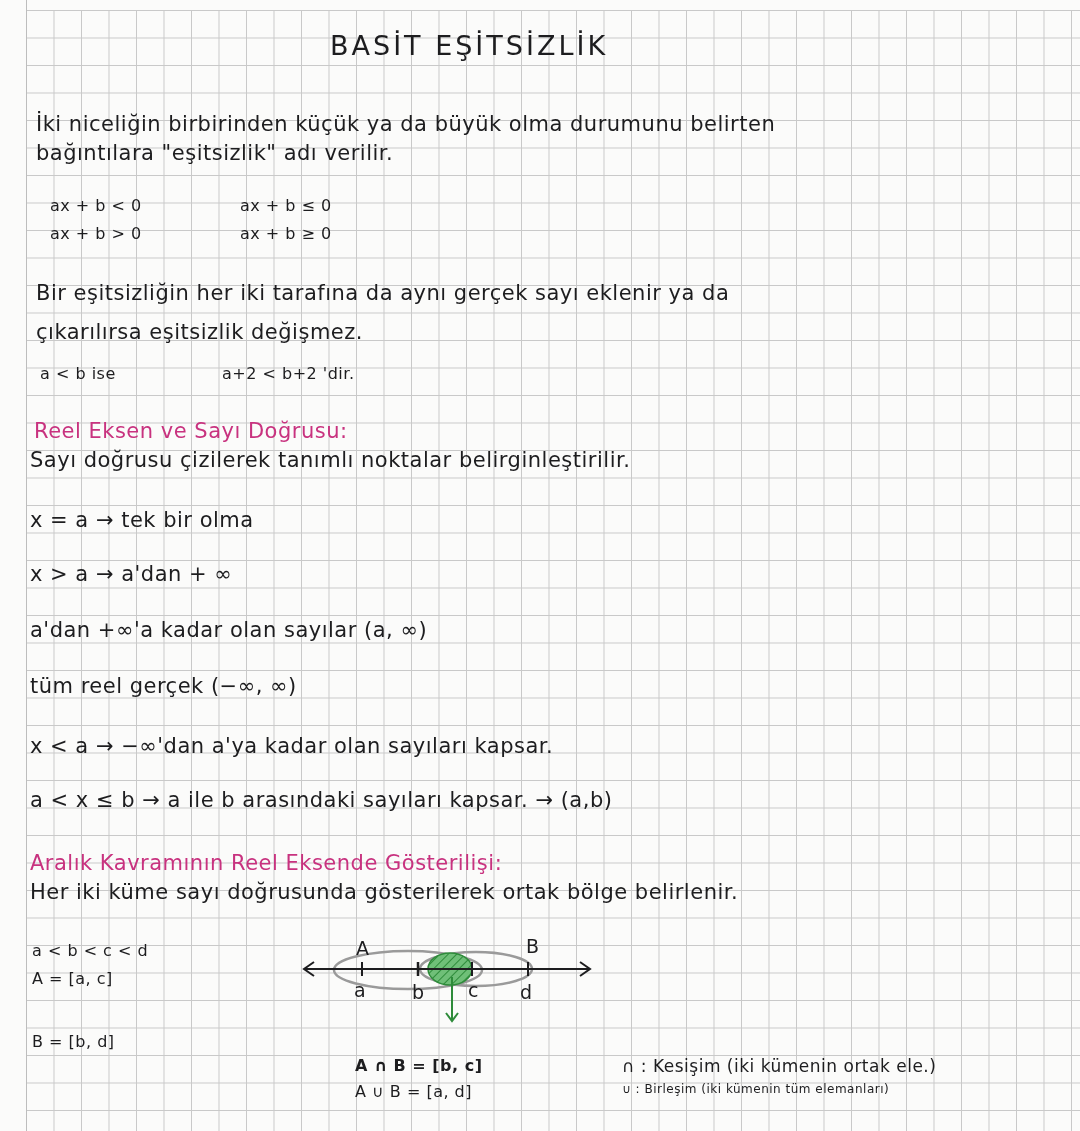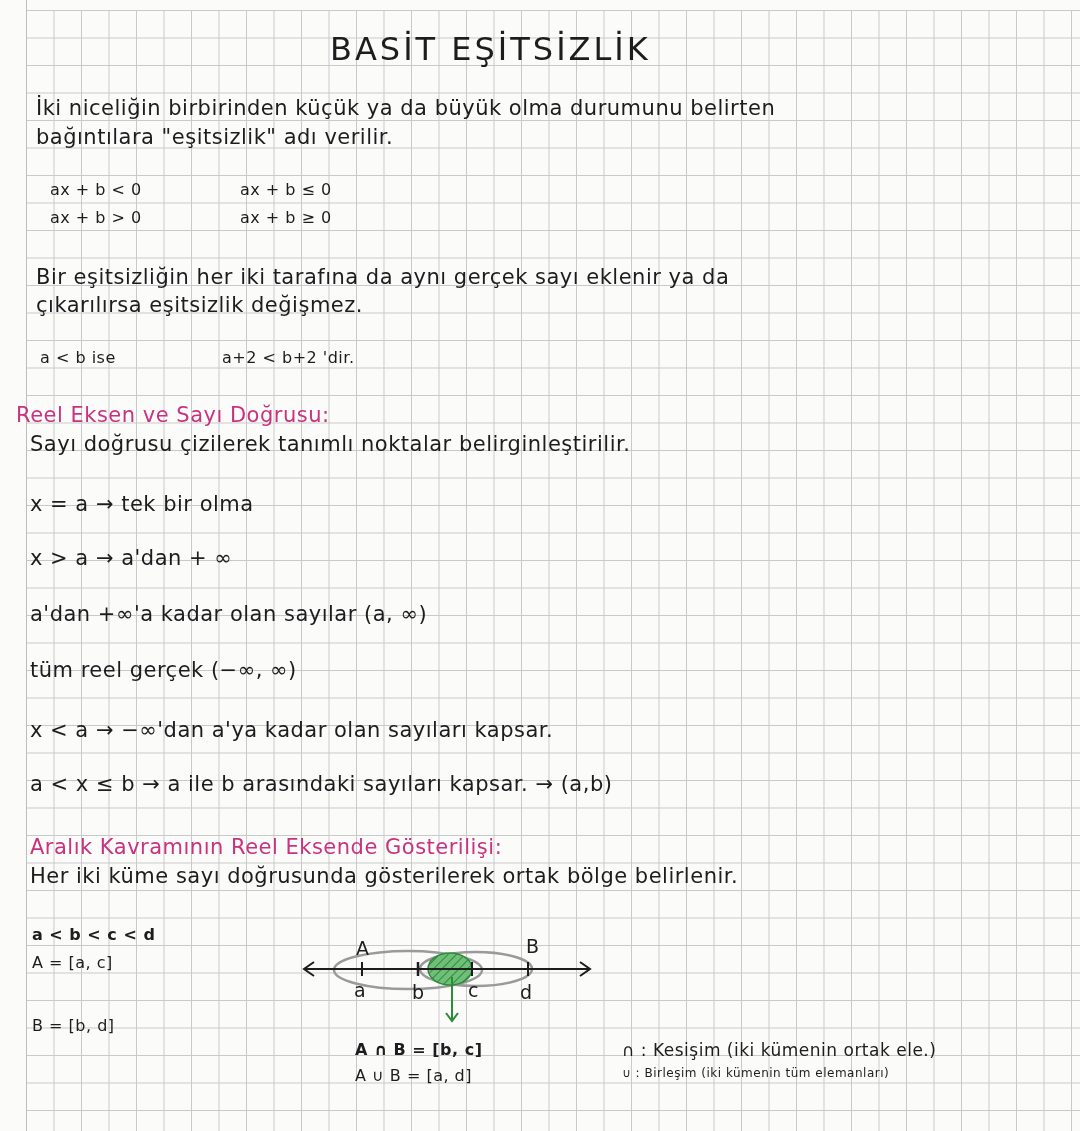"BASİT EŞİTSİZLİK" .title { font-size: 32px -> 27px }
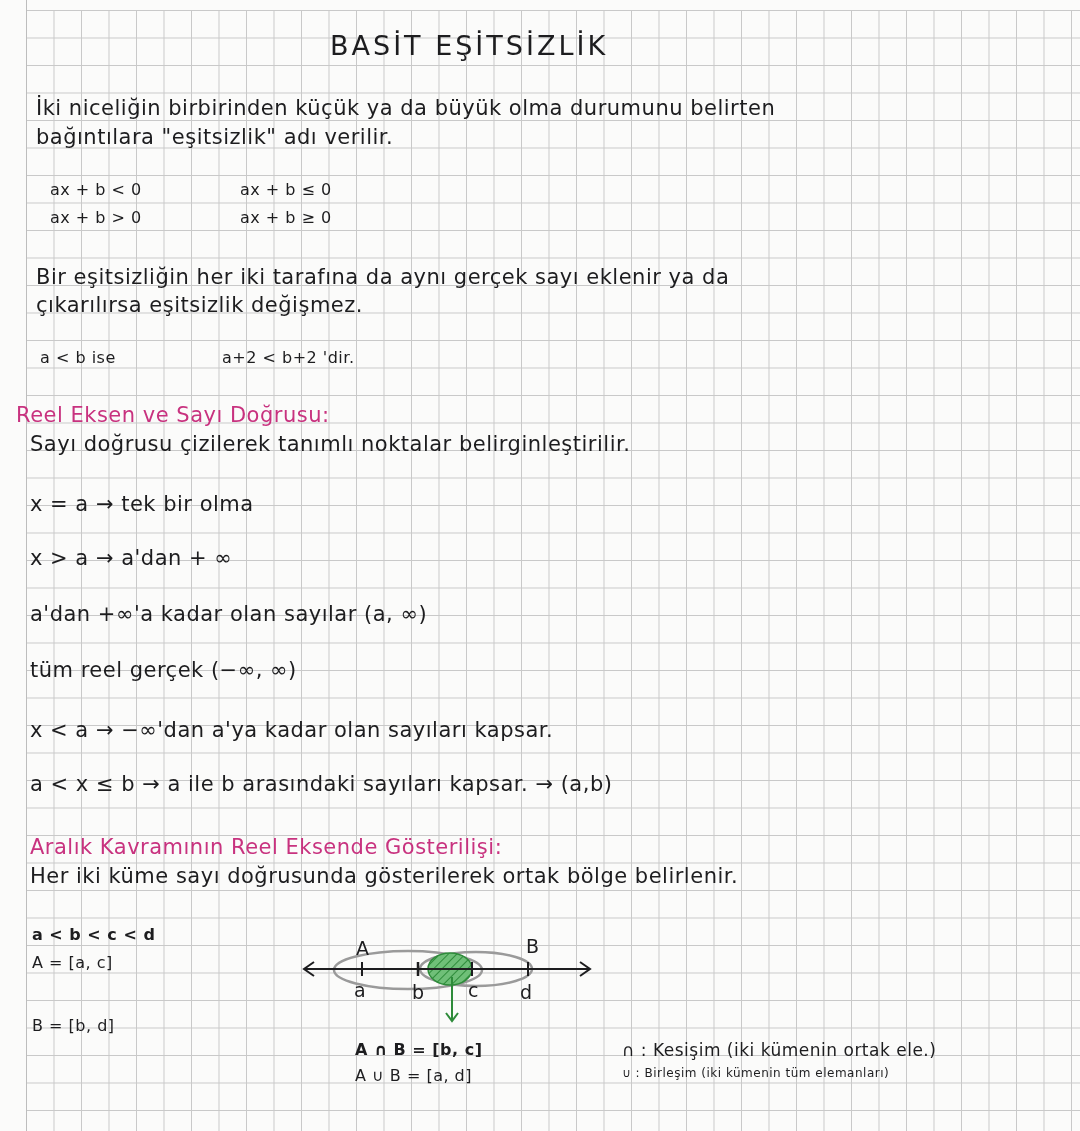"İki niceliğin birbirinden küçük ya" .line { margin-top: none -> 16px }
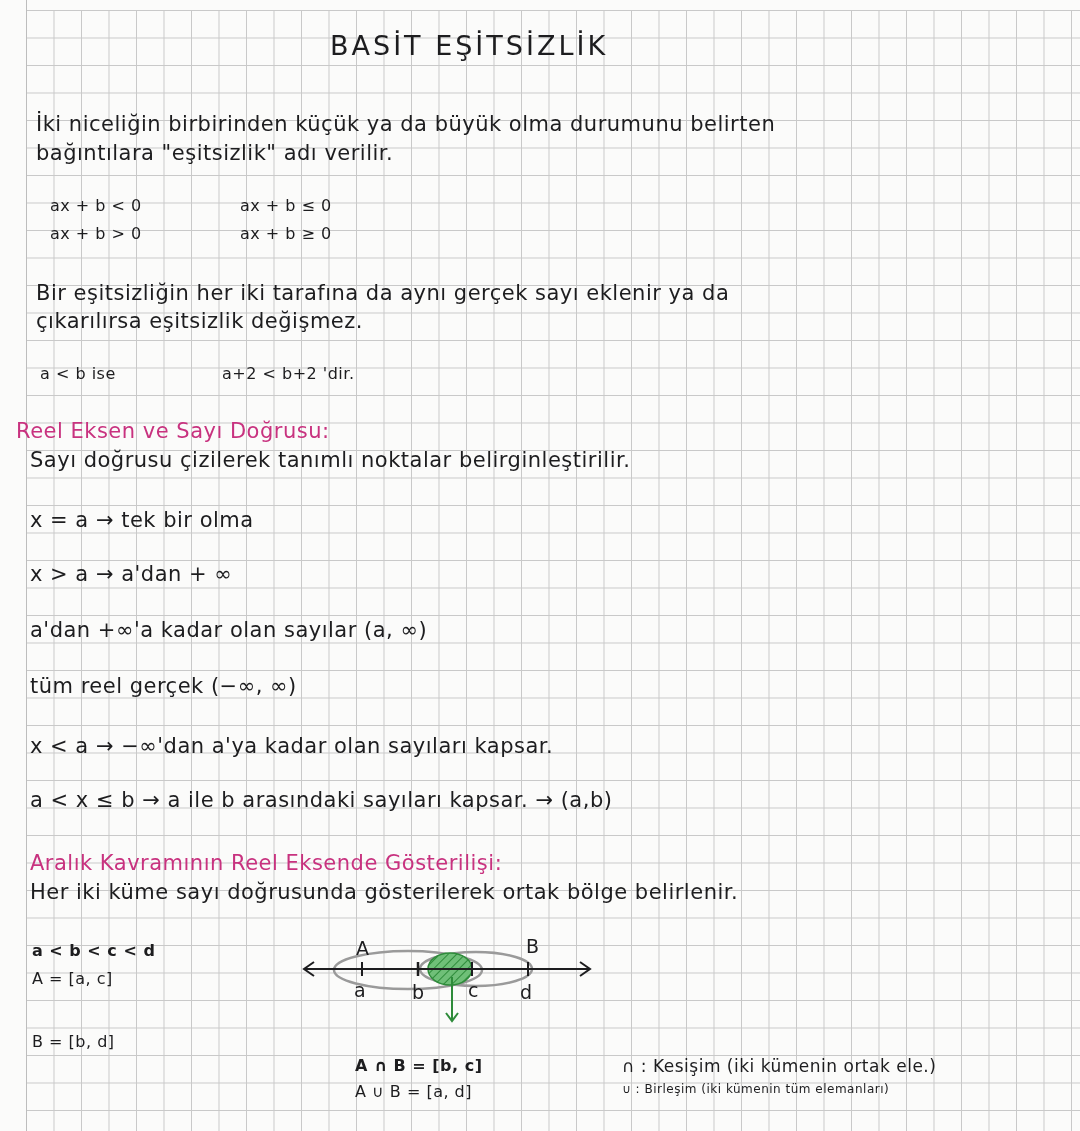"çıkarılırsa eşitsizlik değişmez." div.line { top: 293px -> 304px }
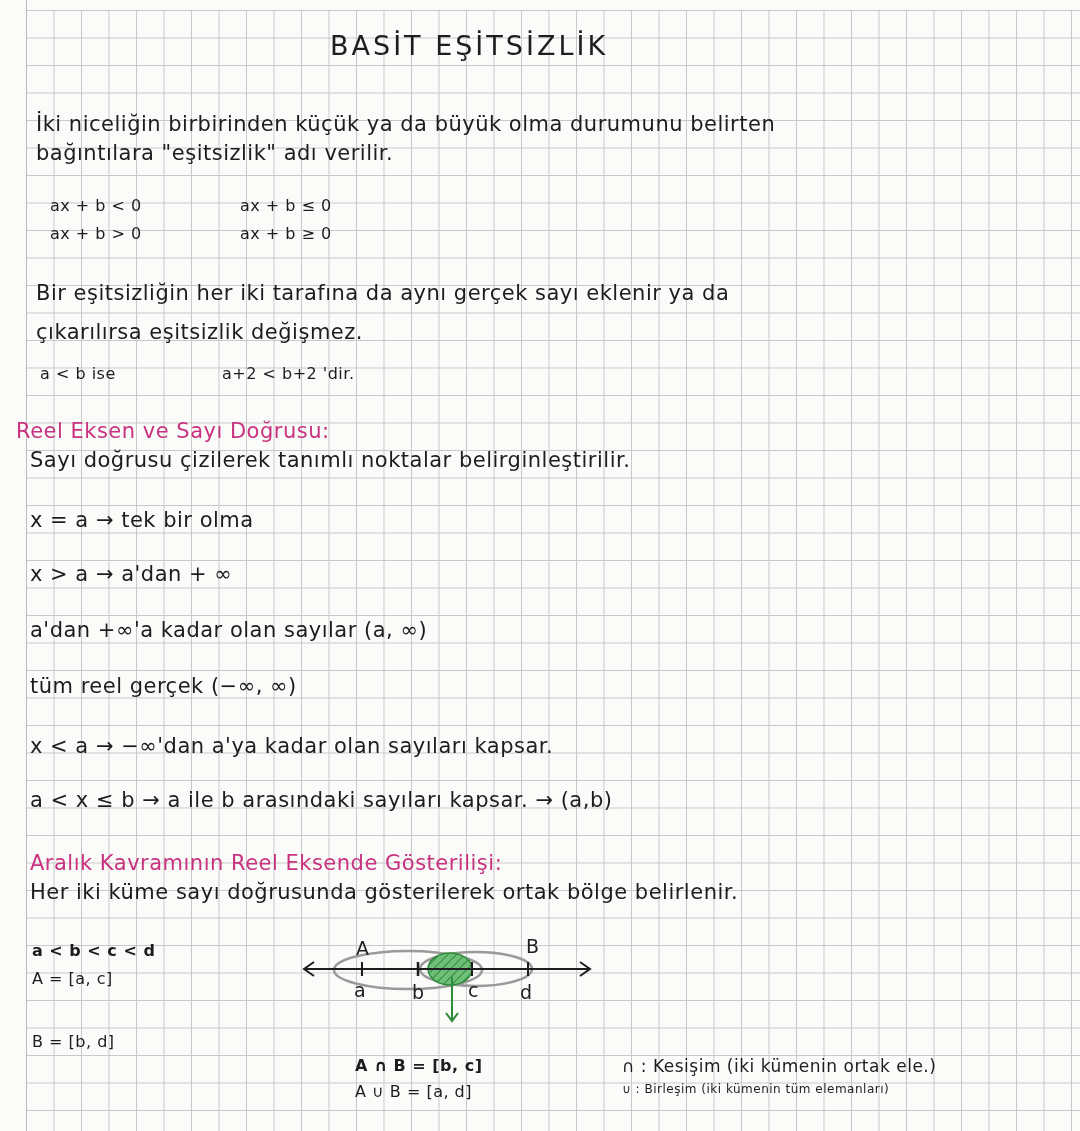"Reel Eksen ve Sayı Doğrusu:" div.line { left: 16px -> 34px }
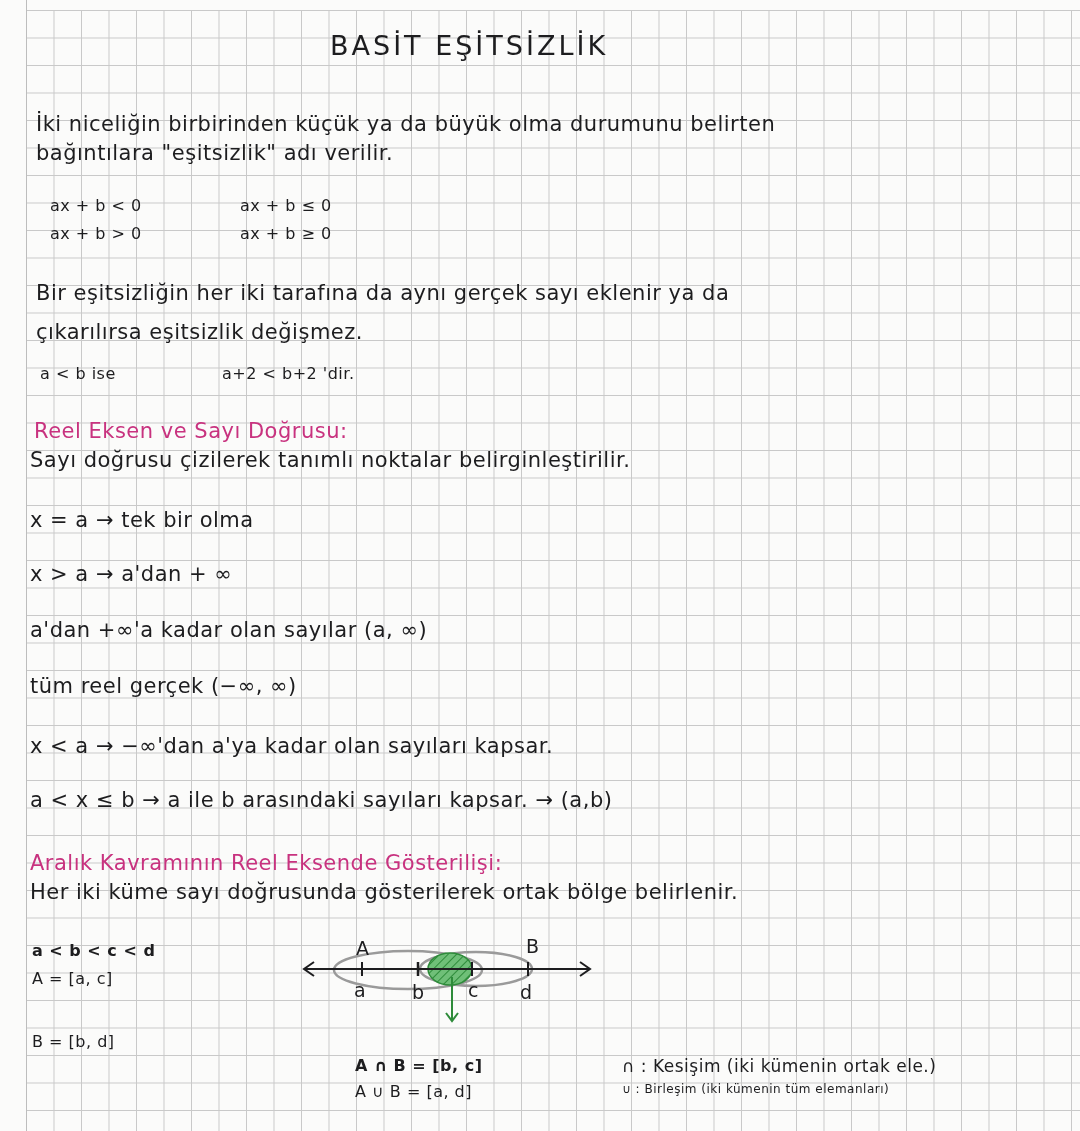"a < b < c" div.line { font-weight: bold -> none }
